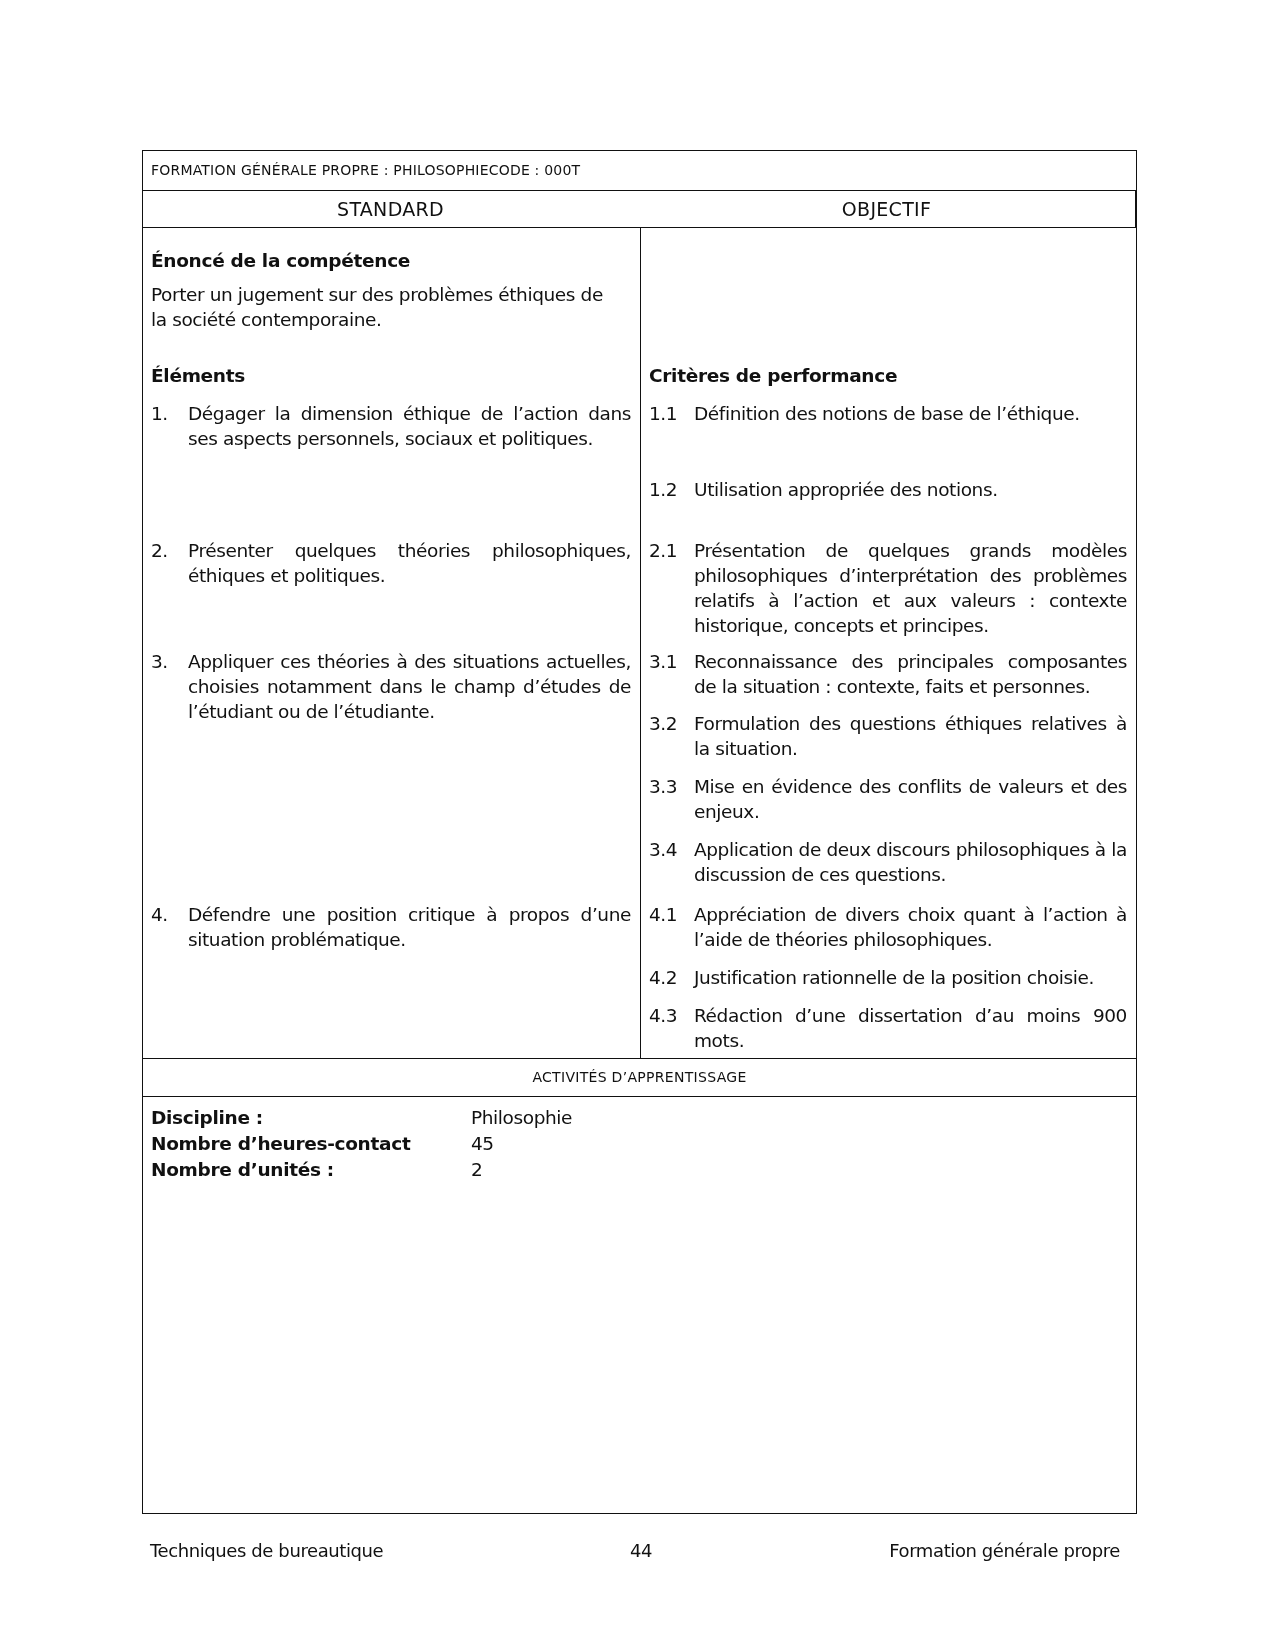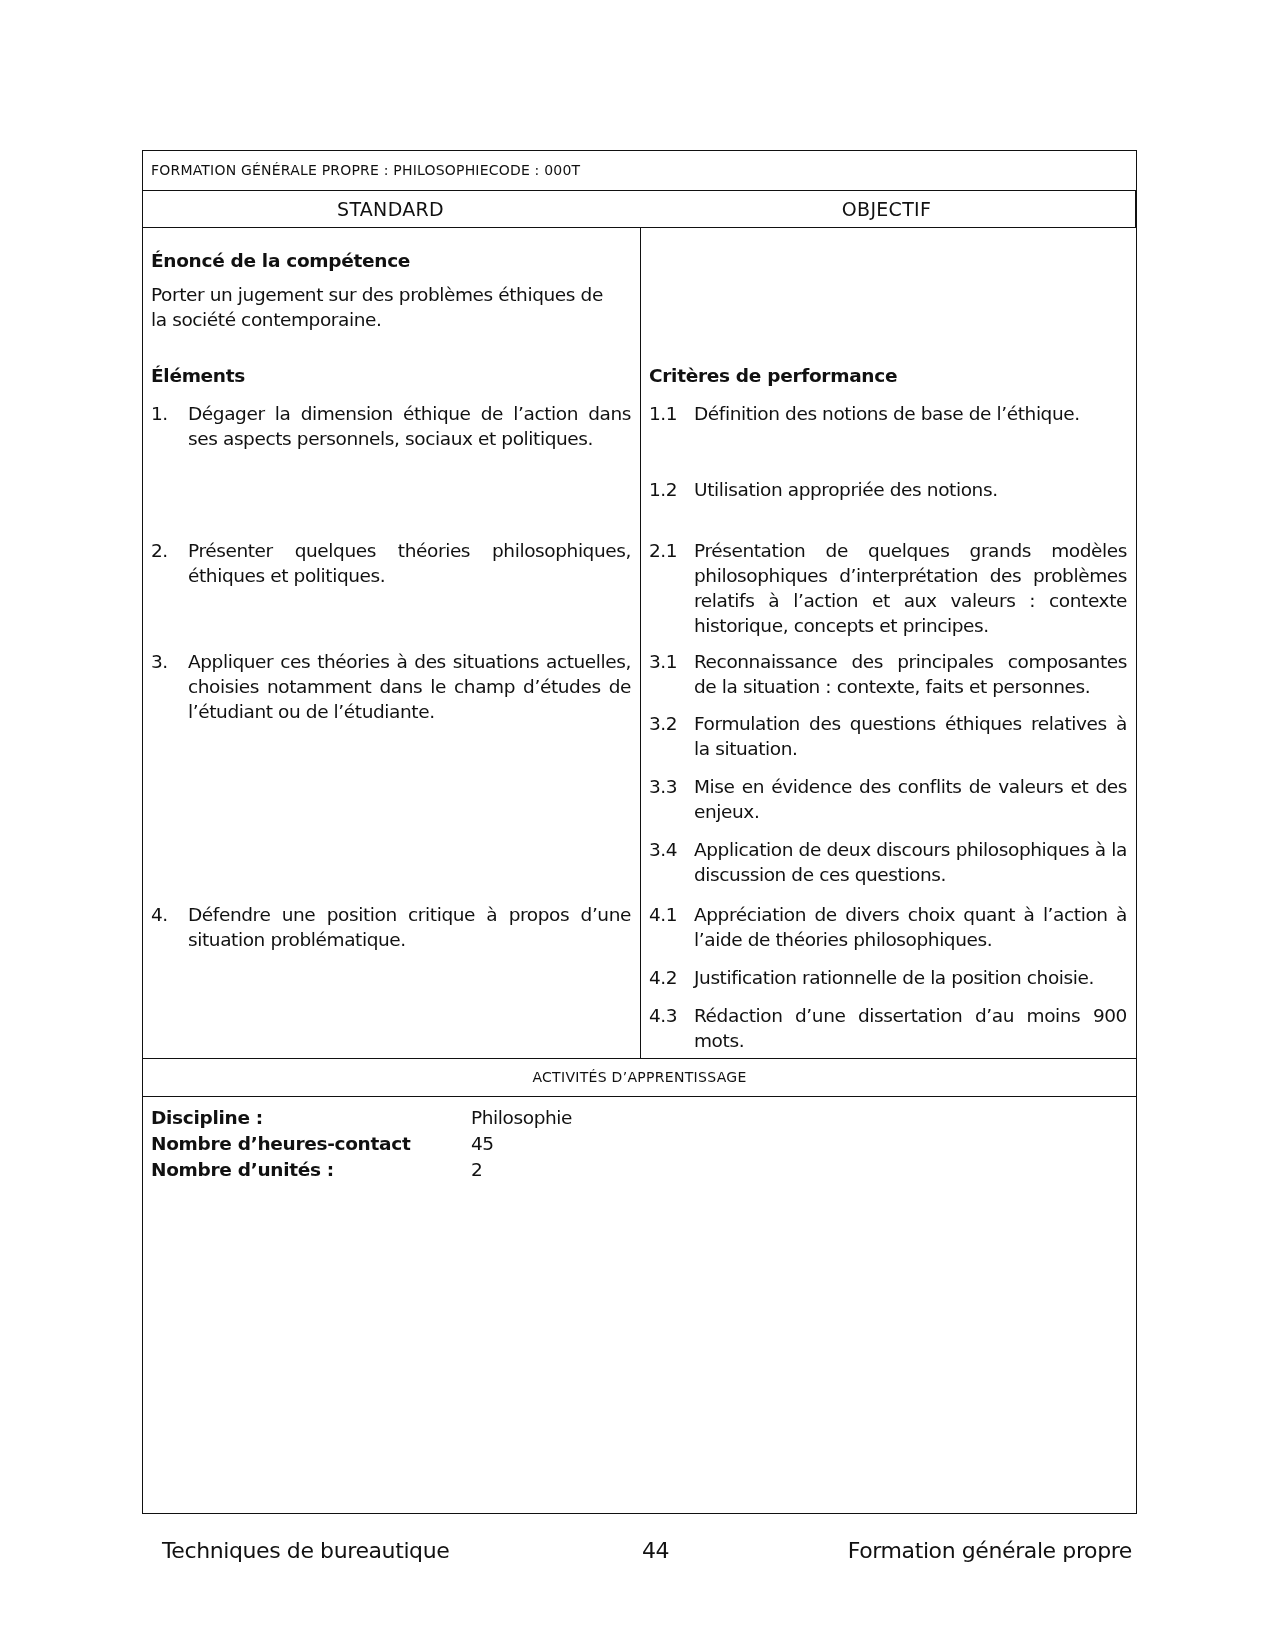"Techniques de bureautique" .footer { font-size: 22px -> 18px; margin-left: 12px -> none }
